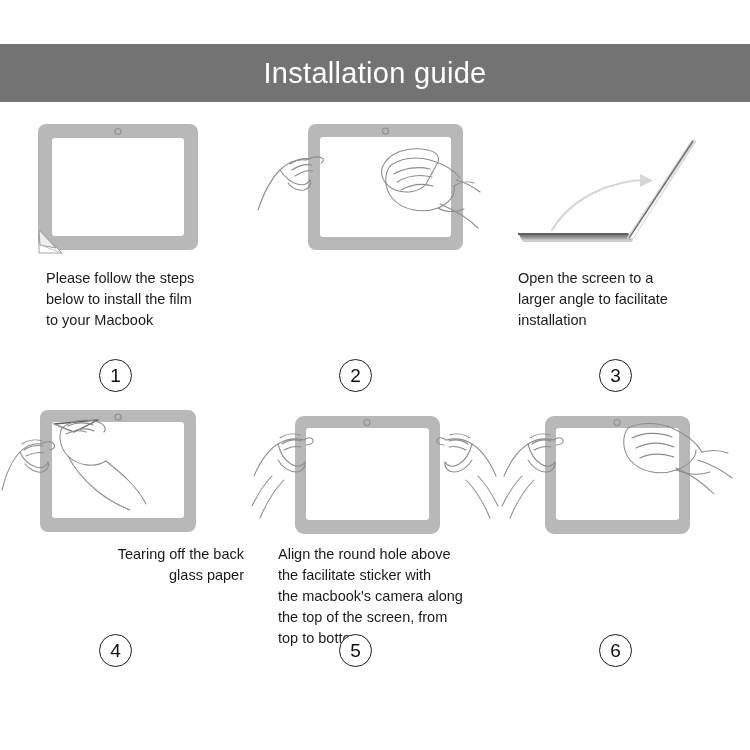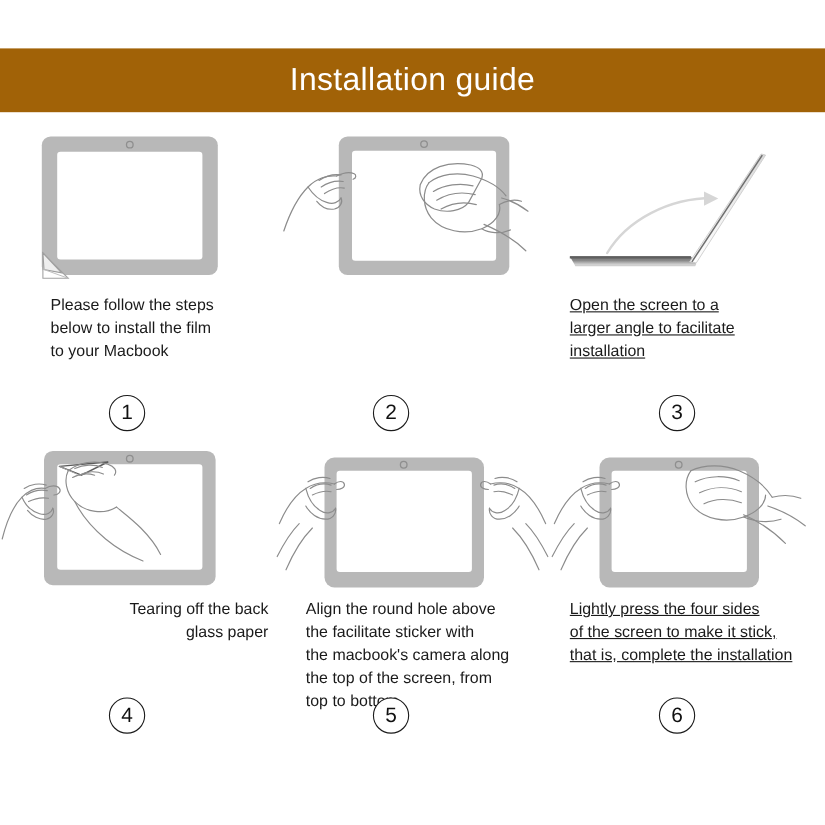"Installation guide" .header-bar { background: #a16207 -> #737373 }
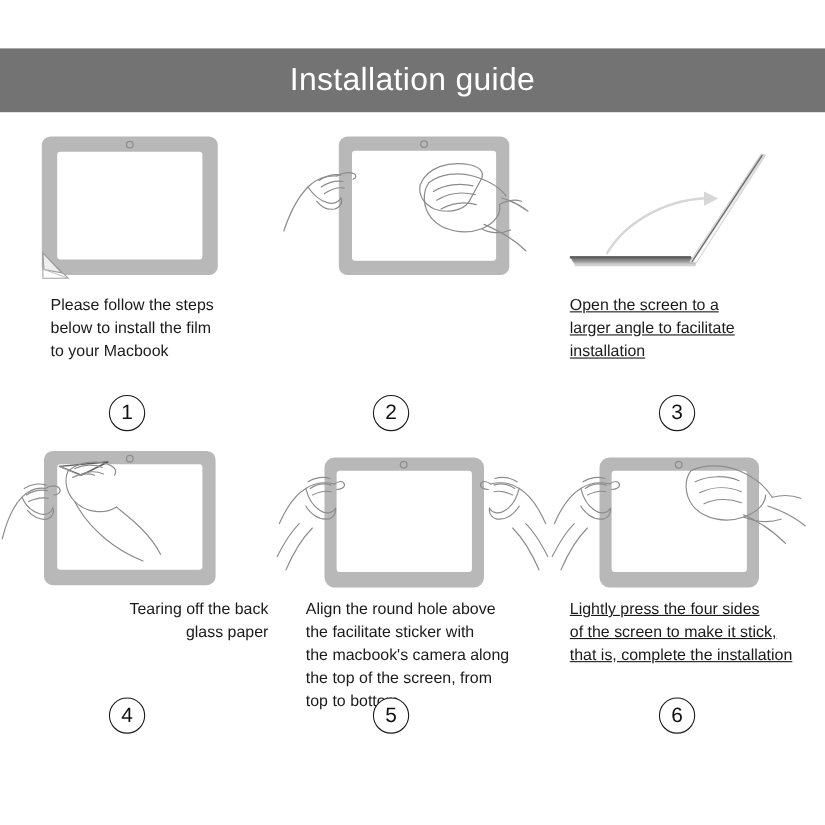"Open the screen to a" .cell-3 .step-caption, .cell-6 .step-caption { text-decoration: underline -> none }
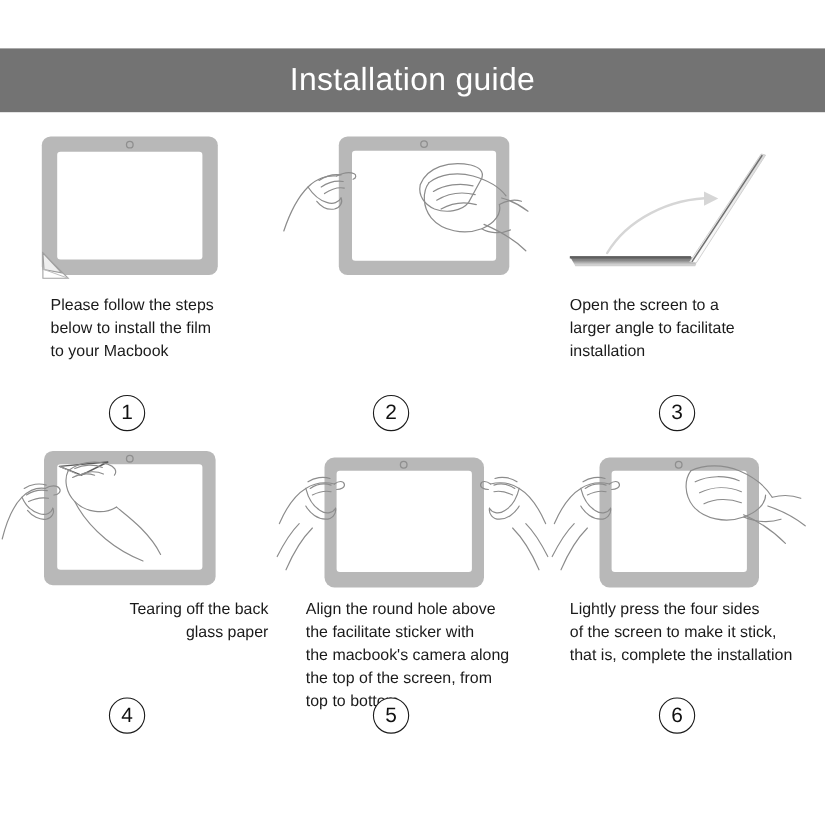"Lightly press the four sides" div.step-caption { html: <div>Lightly press the four sides of the screen to make it stick, that is, complete the installation</div> -> none }
